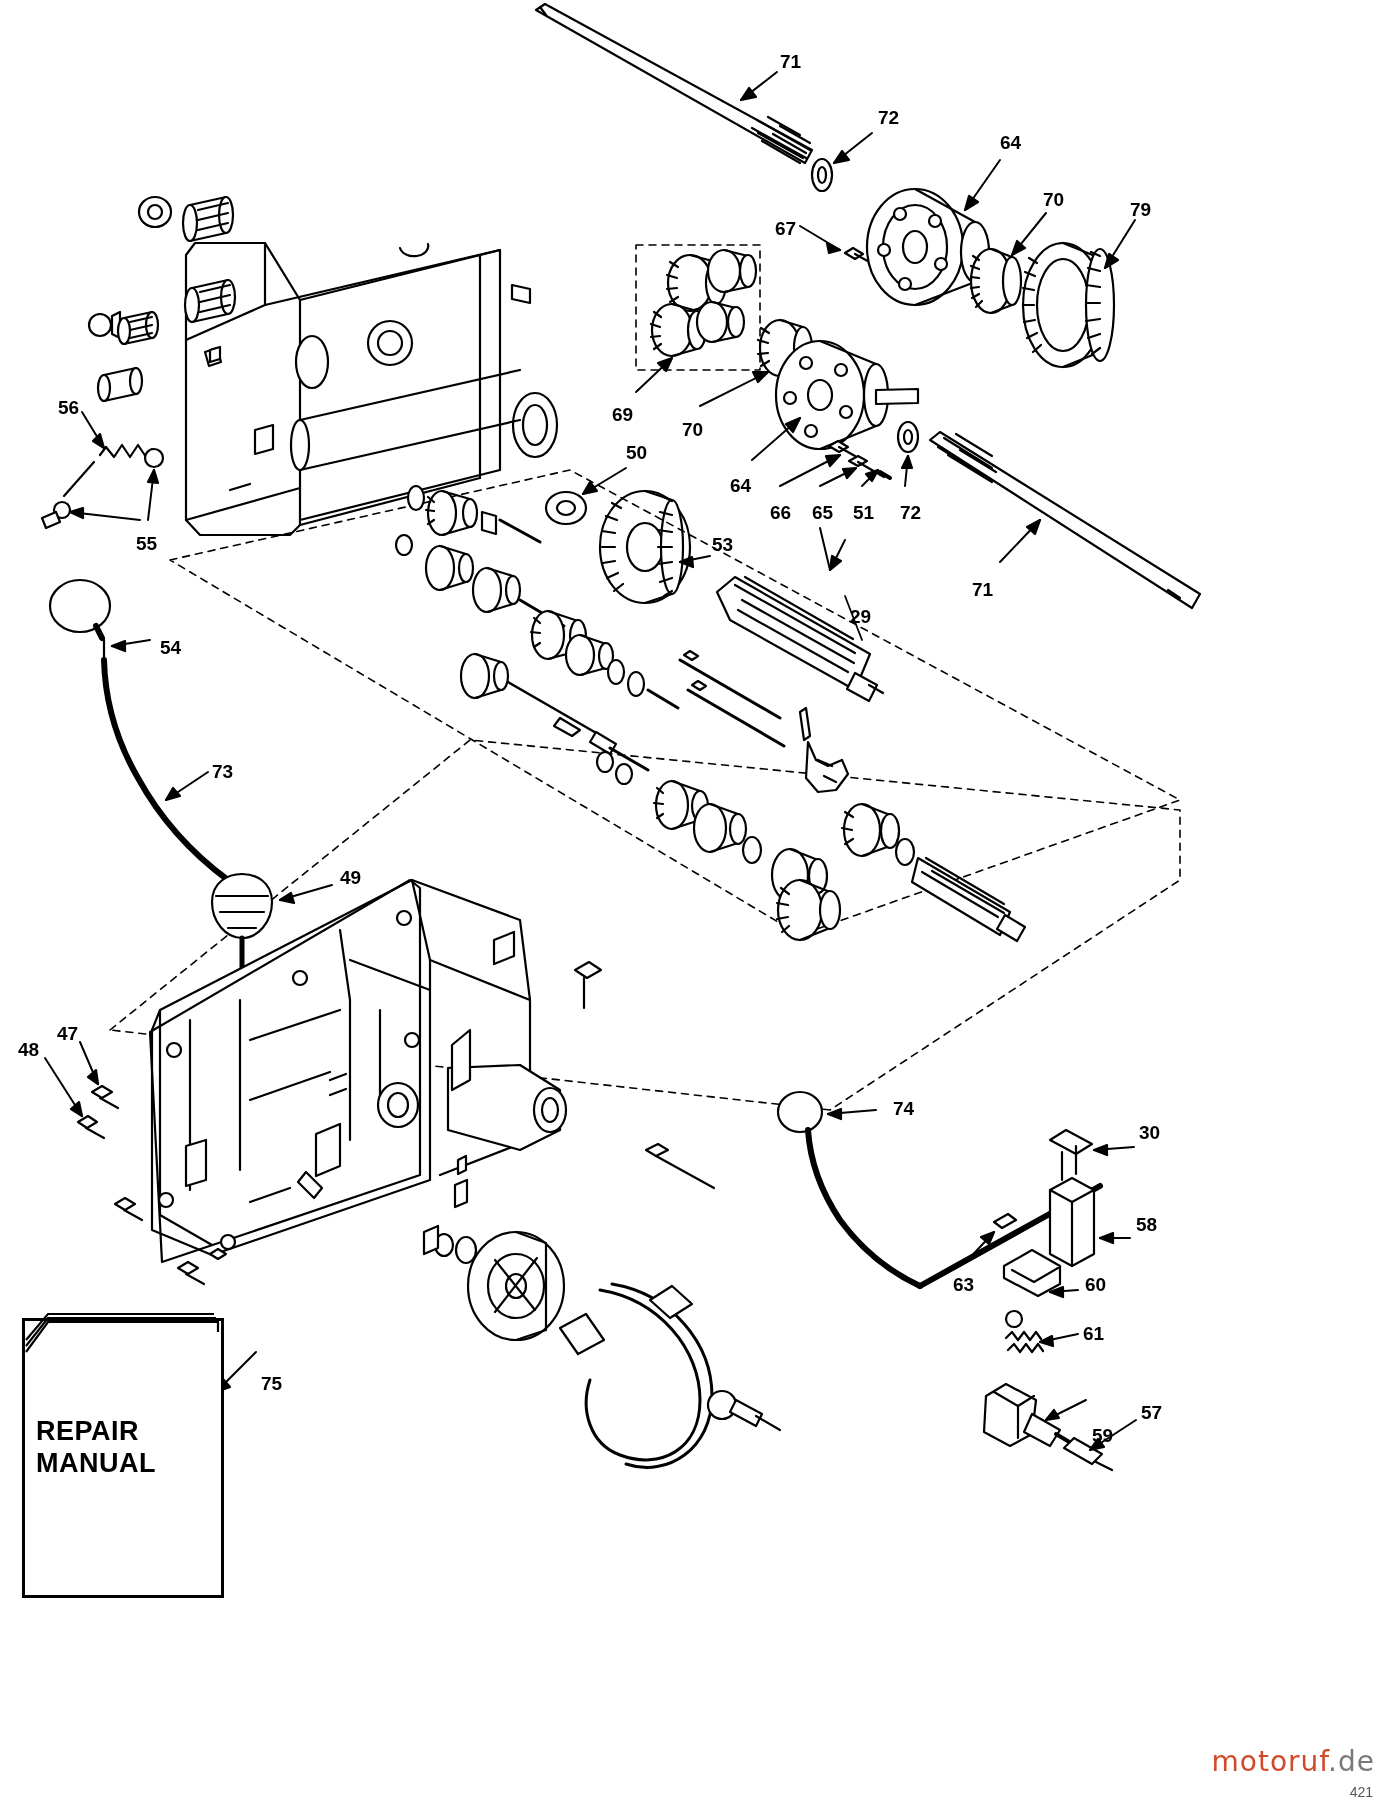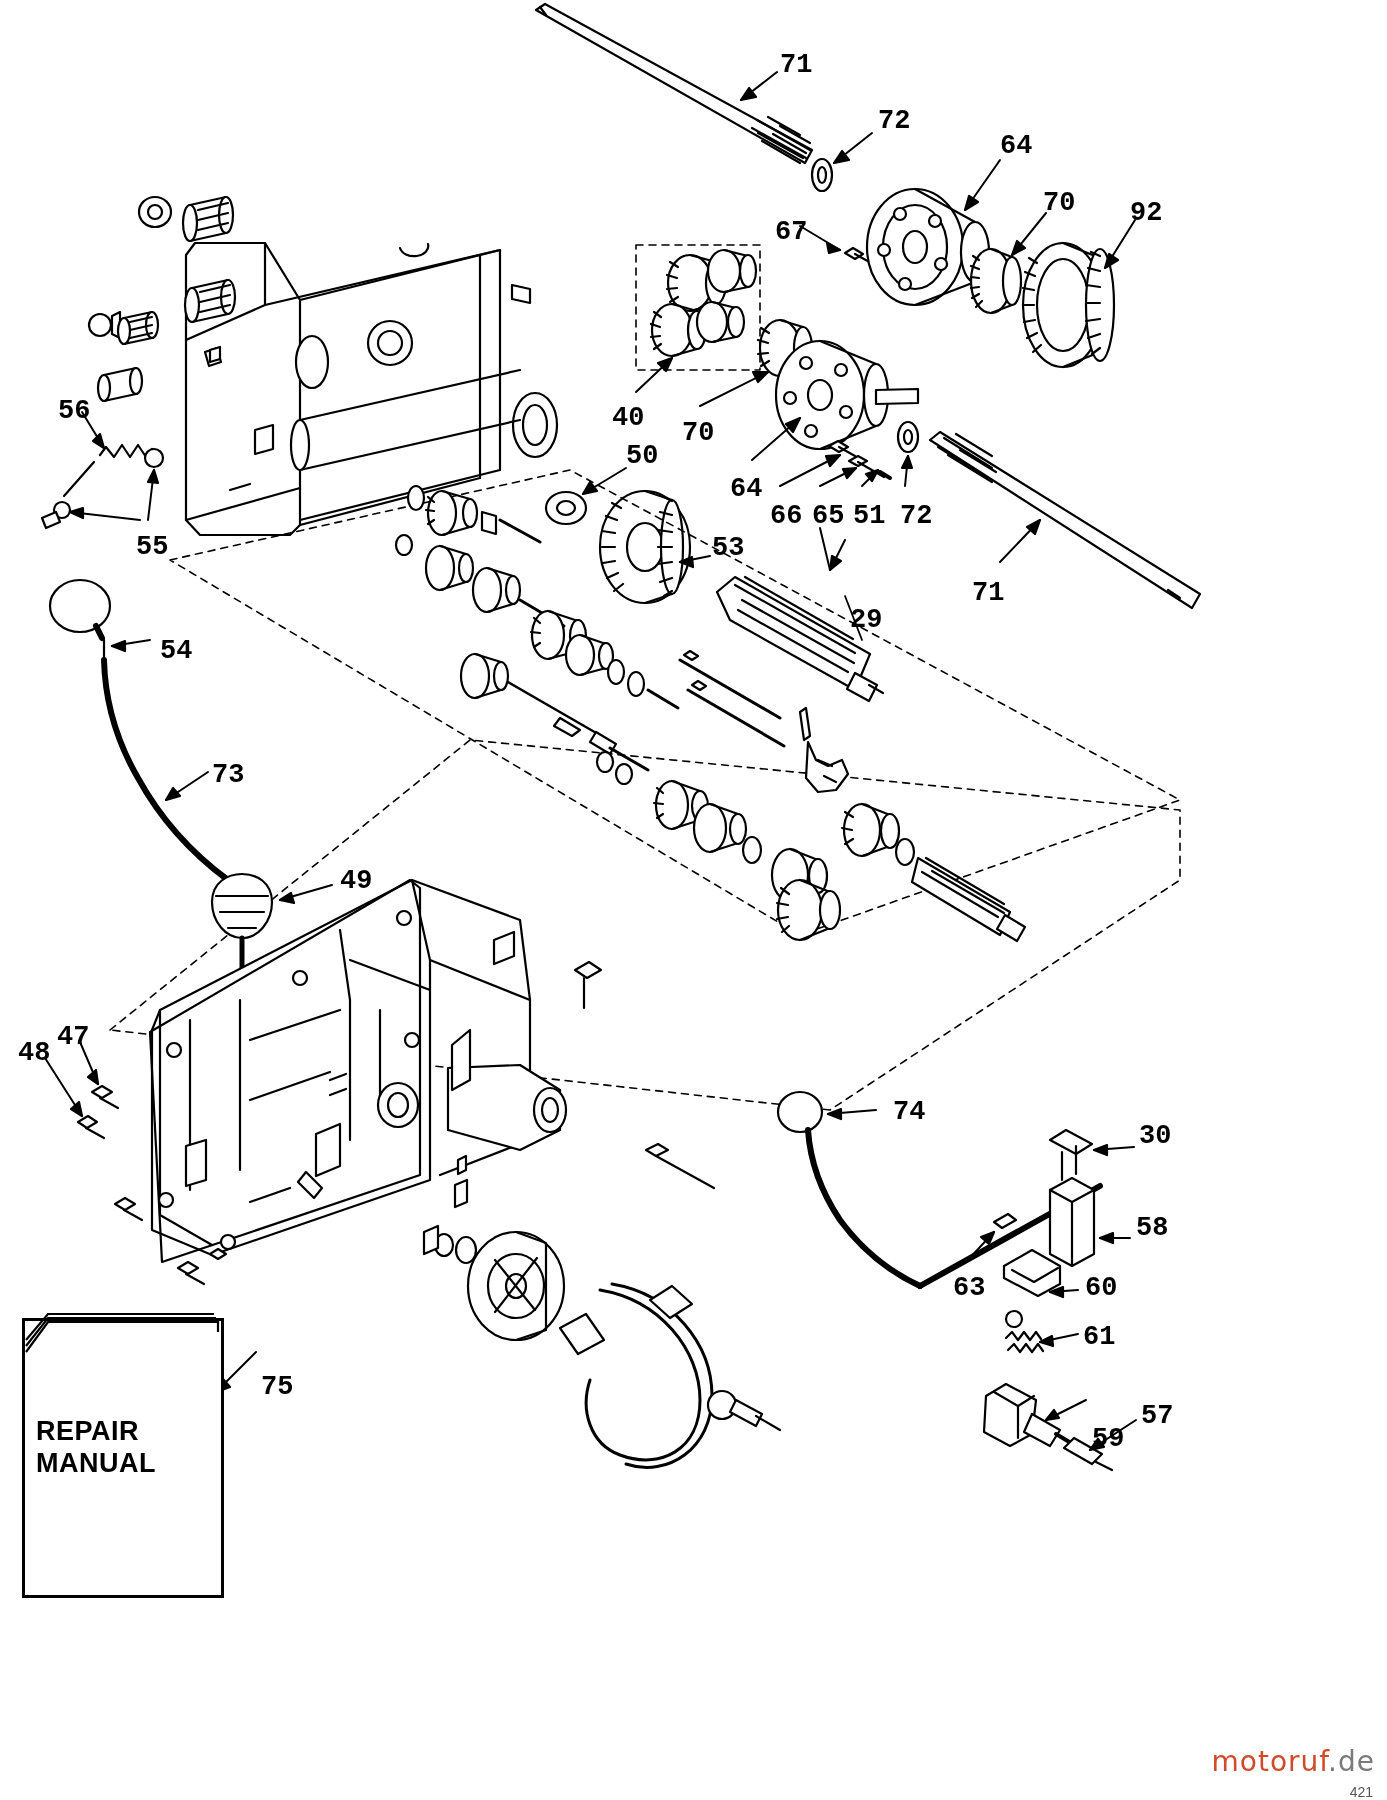"71" .callout { font-family: Liberation Mono, monospace -> Liberation Sans, sans-serif; font-size: 27px -> 19px }
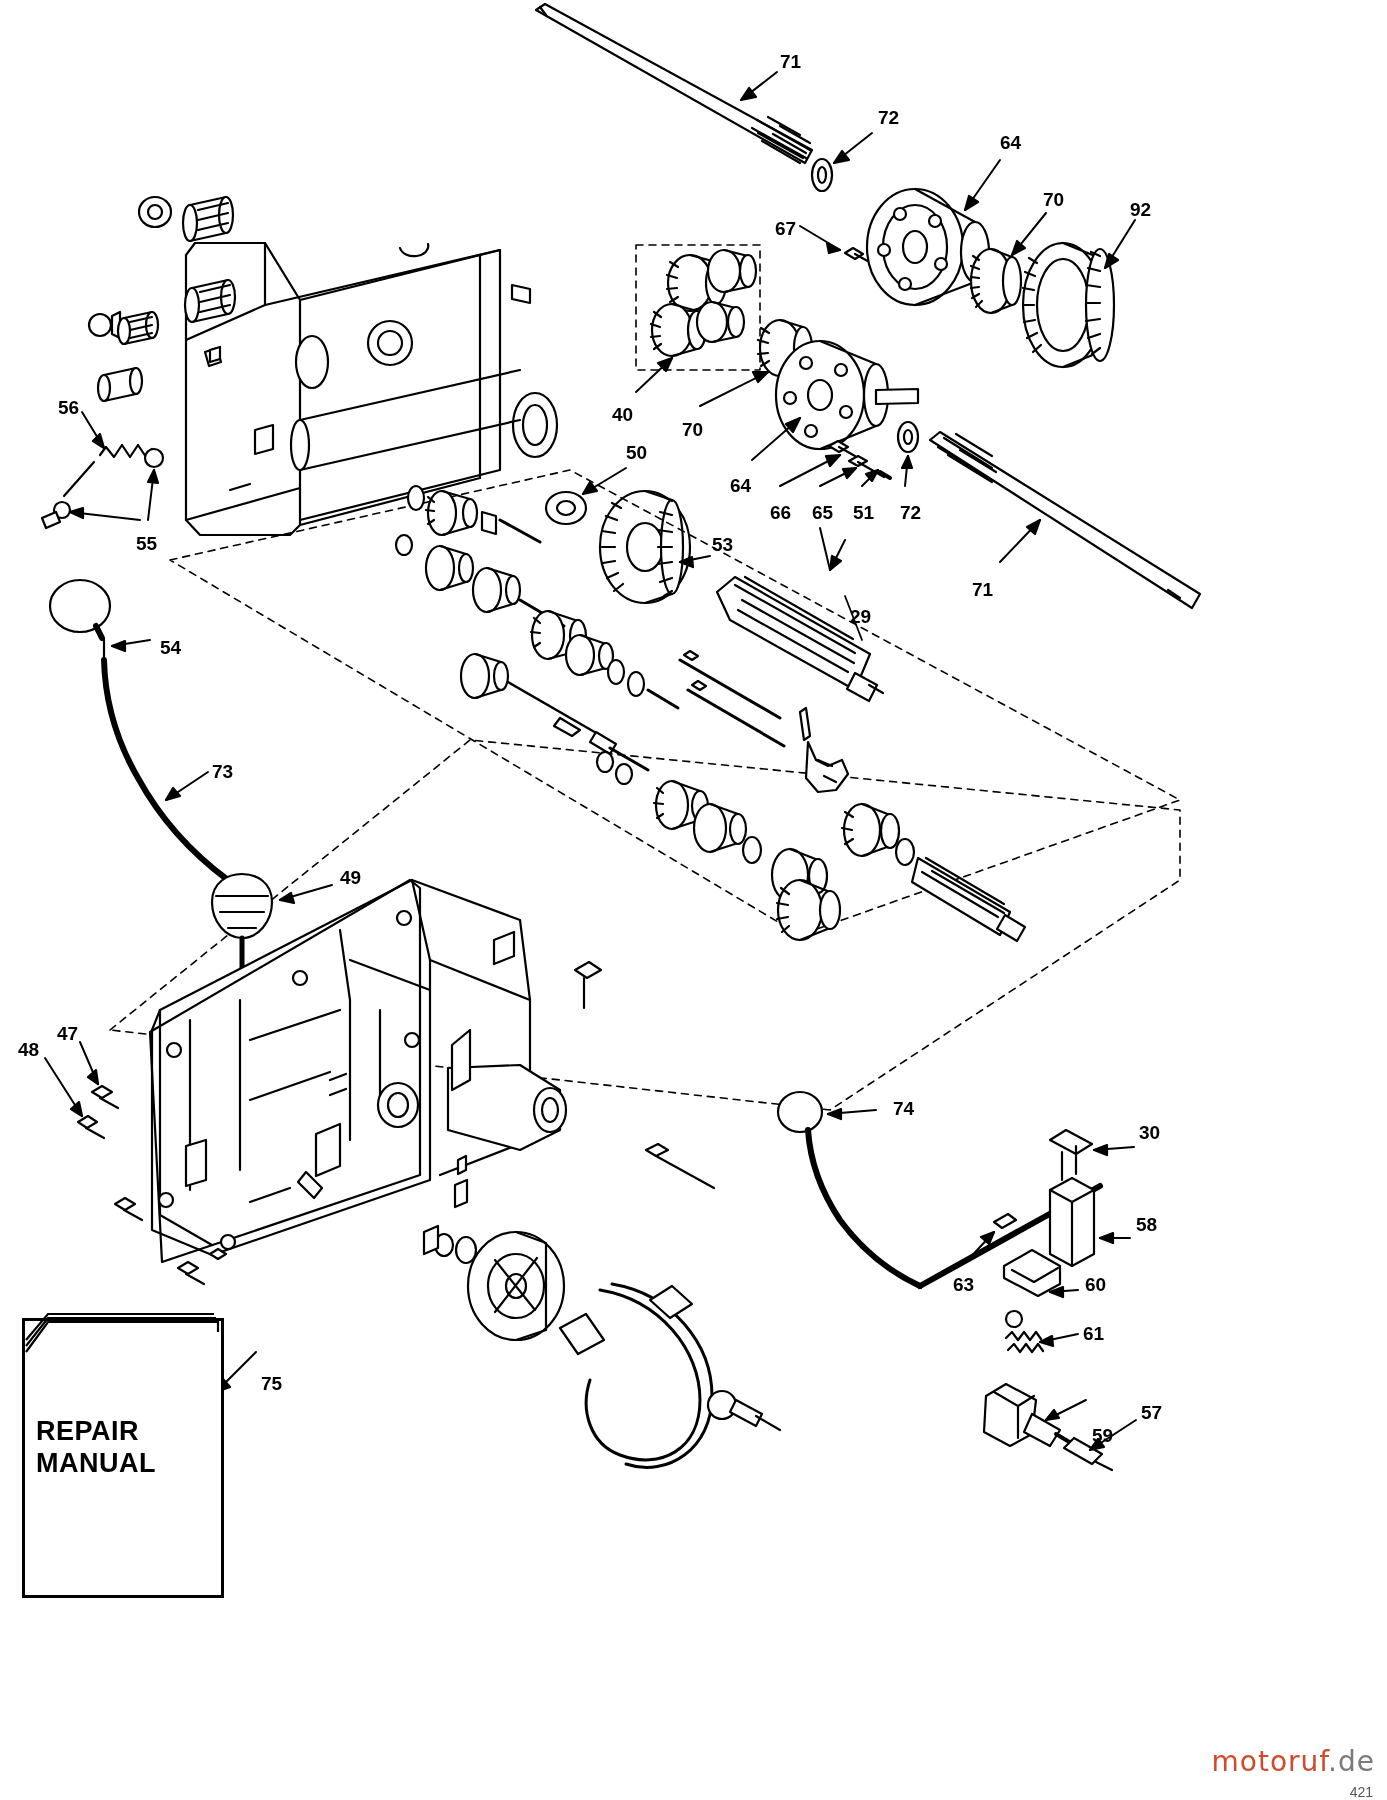"92" div.callout { text: 92 -> 79 }
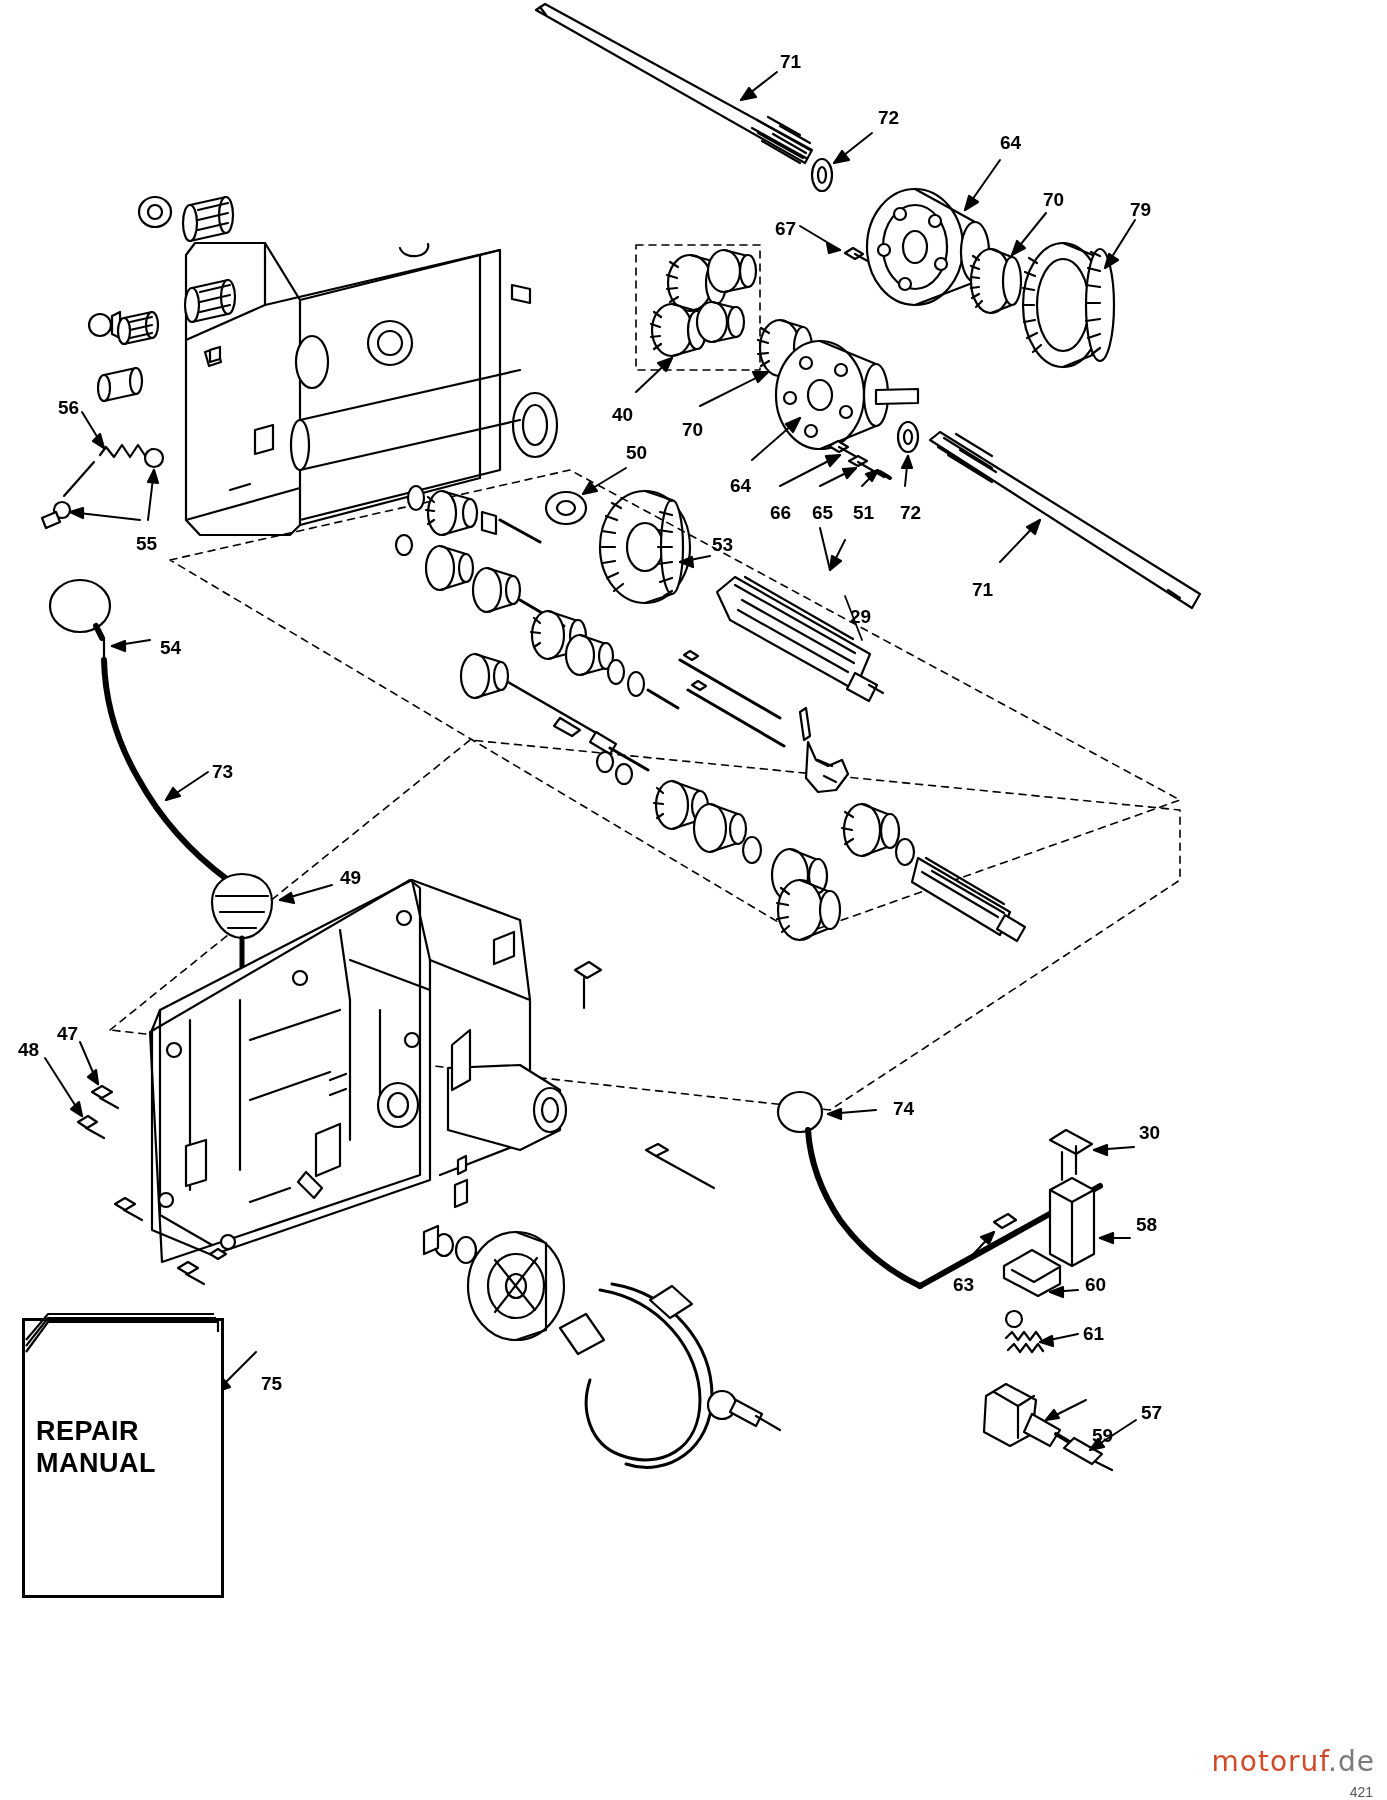"40" div.callout { text: 40 -> 69 }
